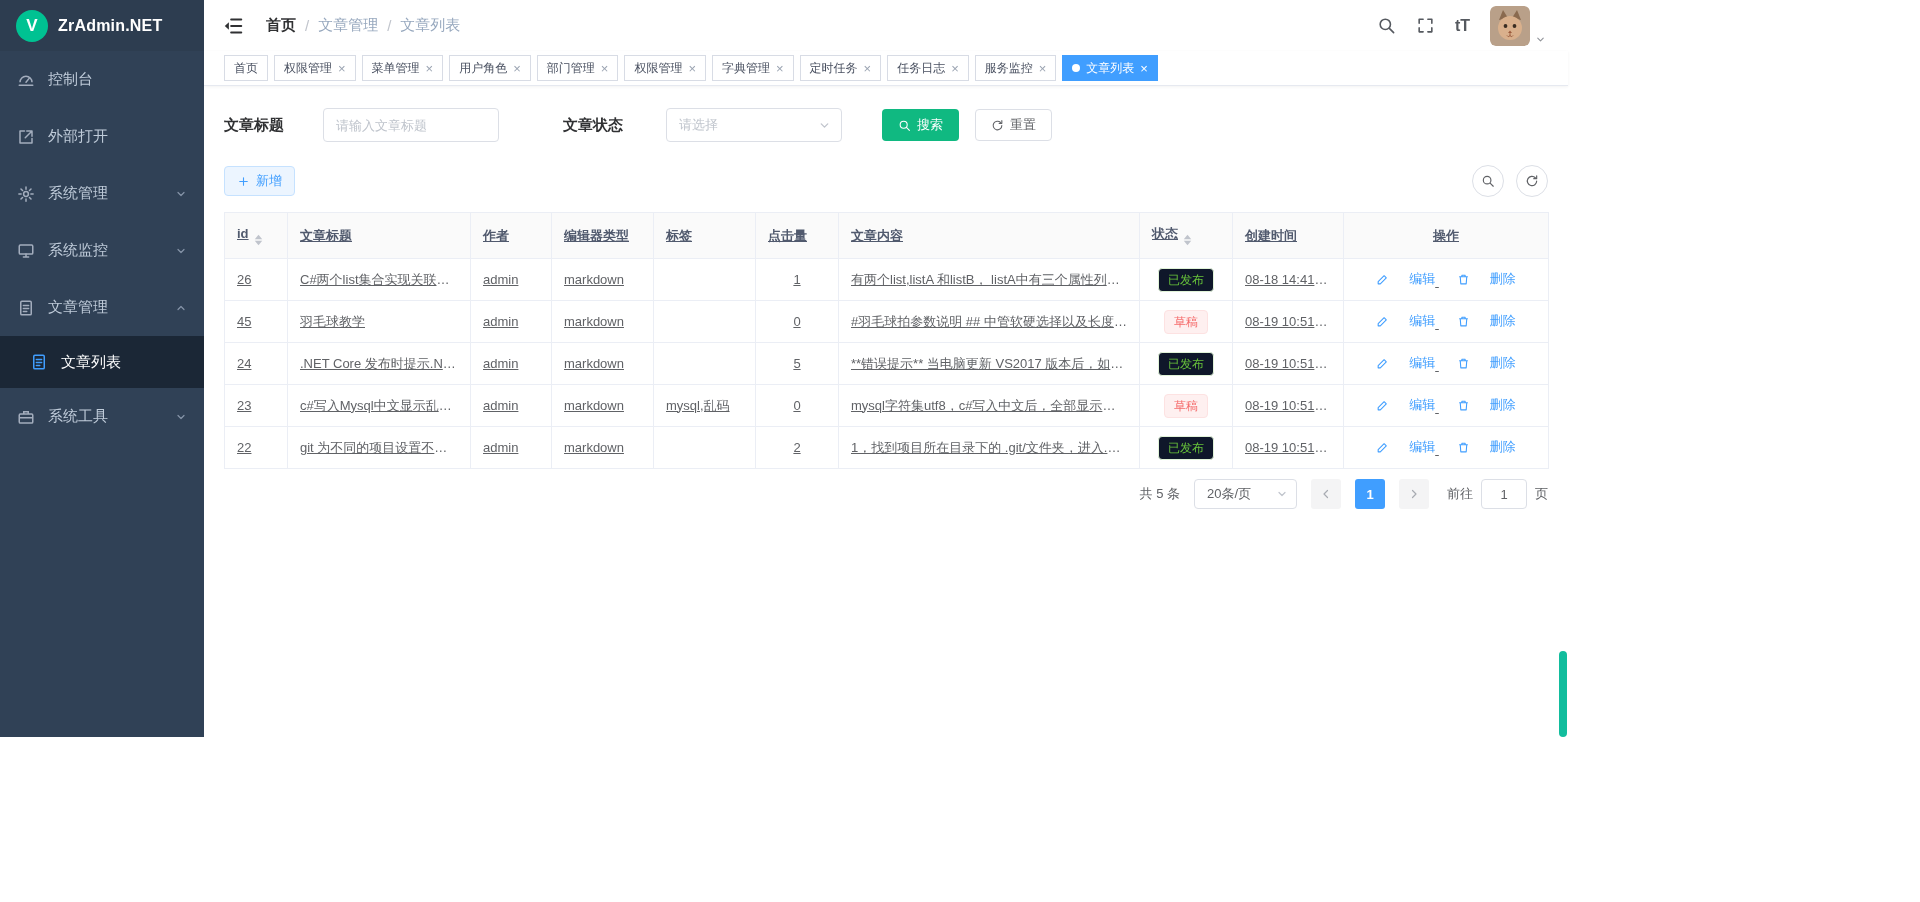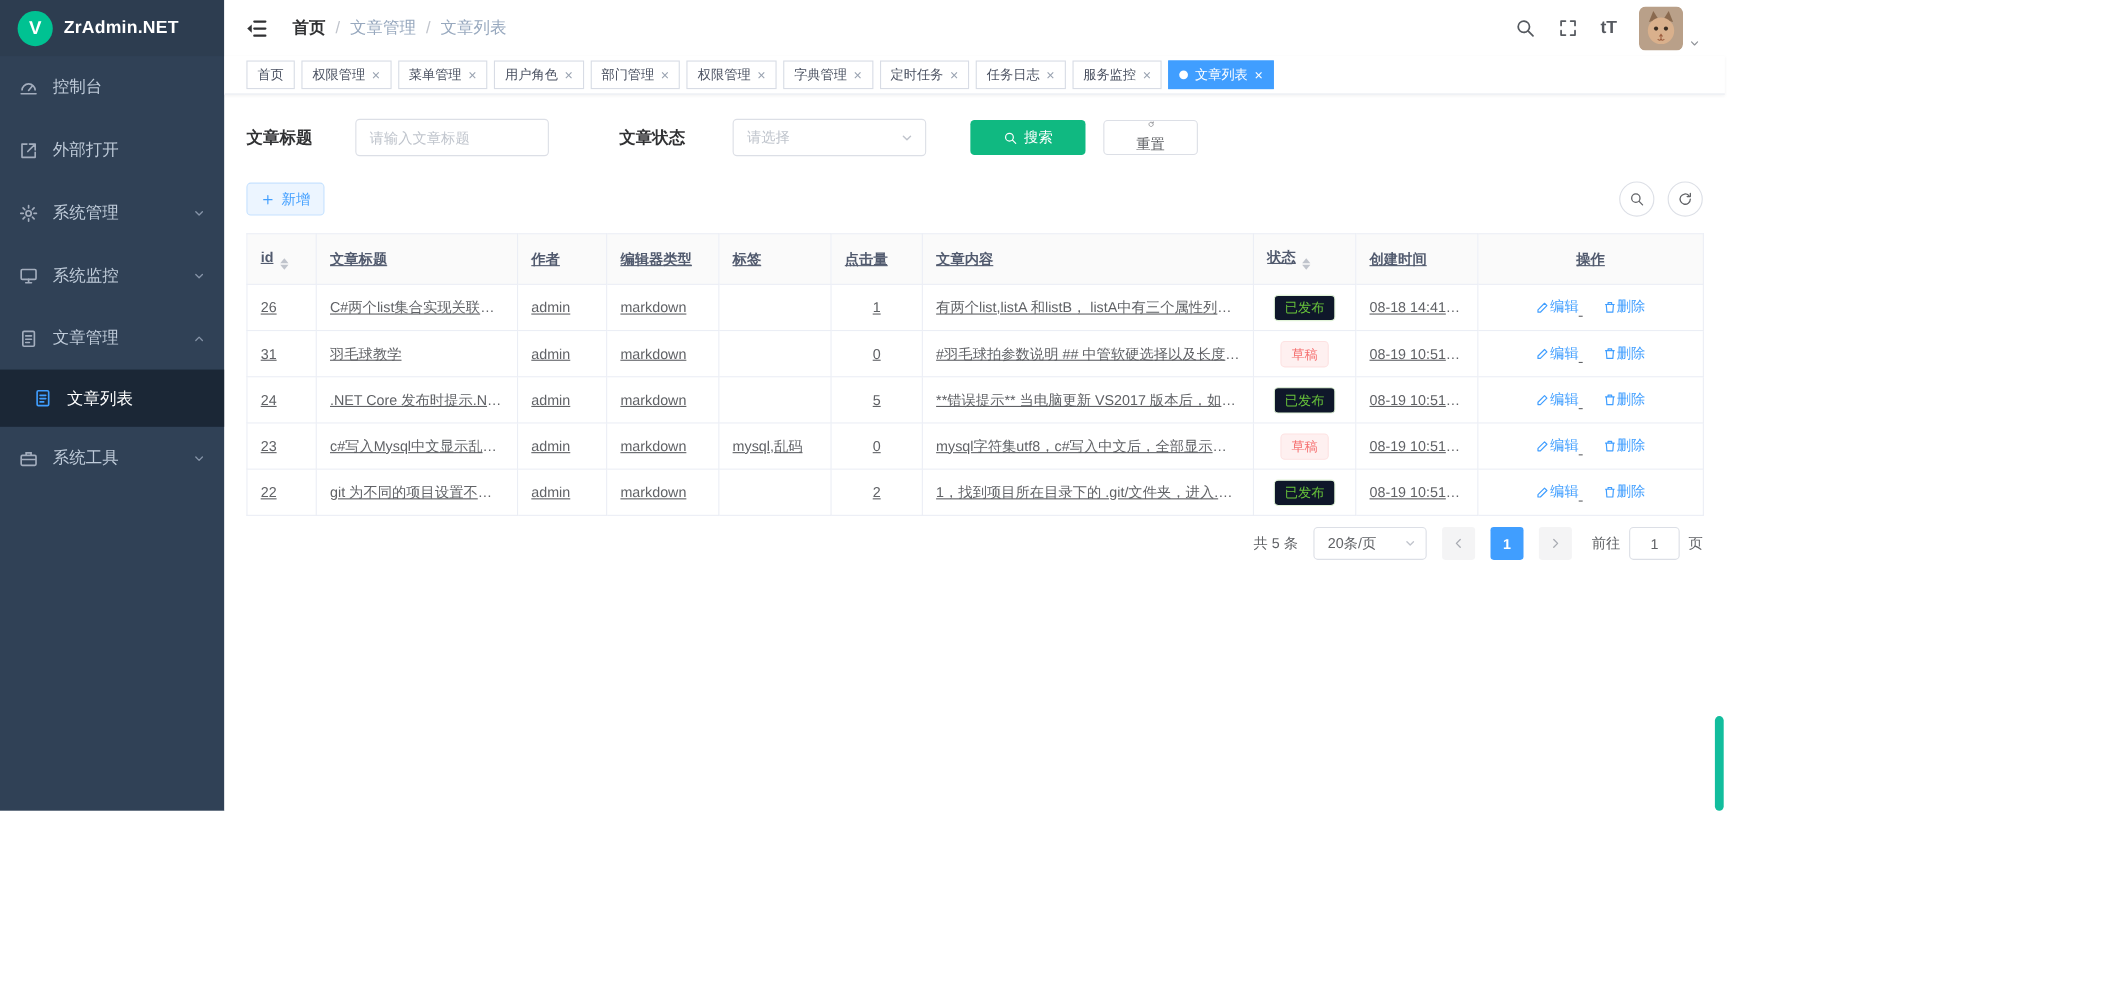"搜索" .btn { padding: 0 29px -> 0 15px }
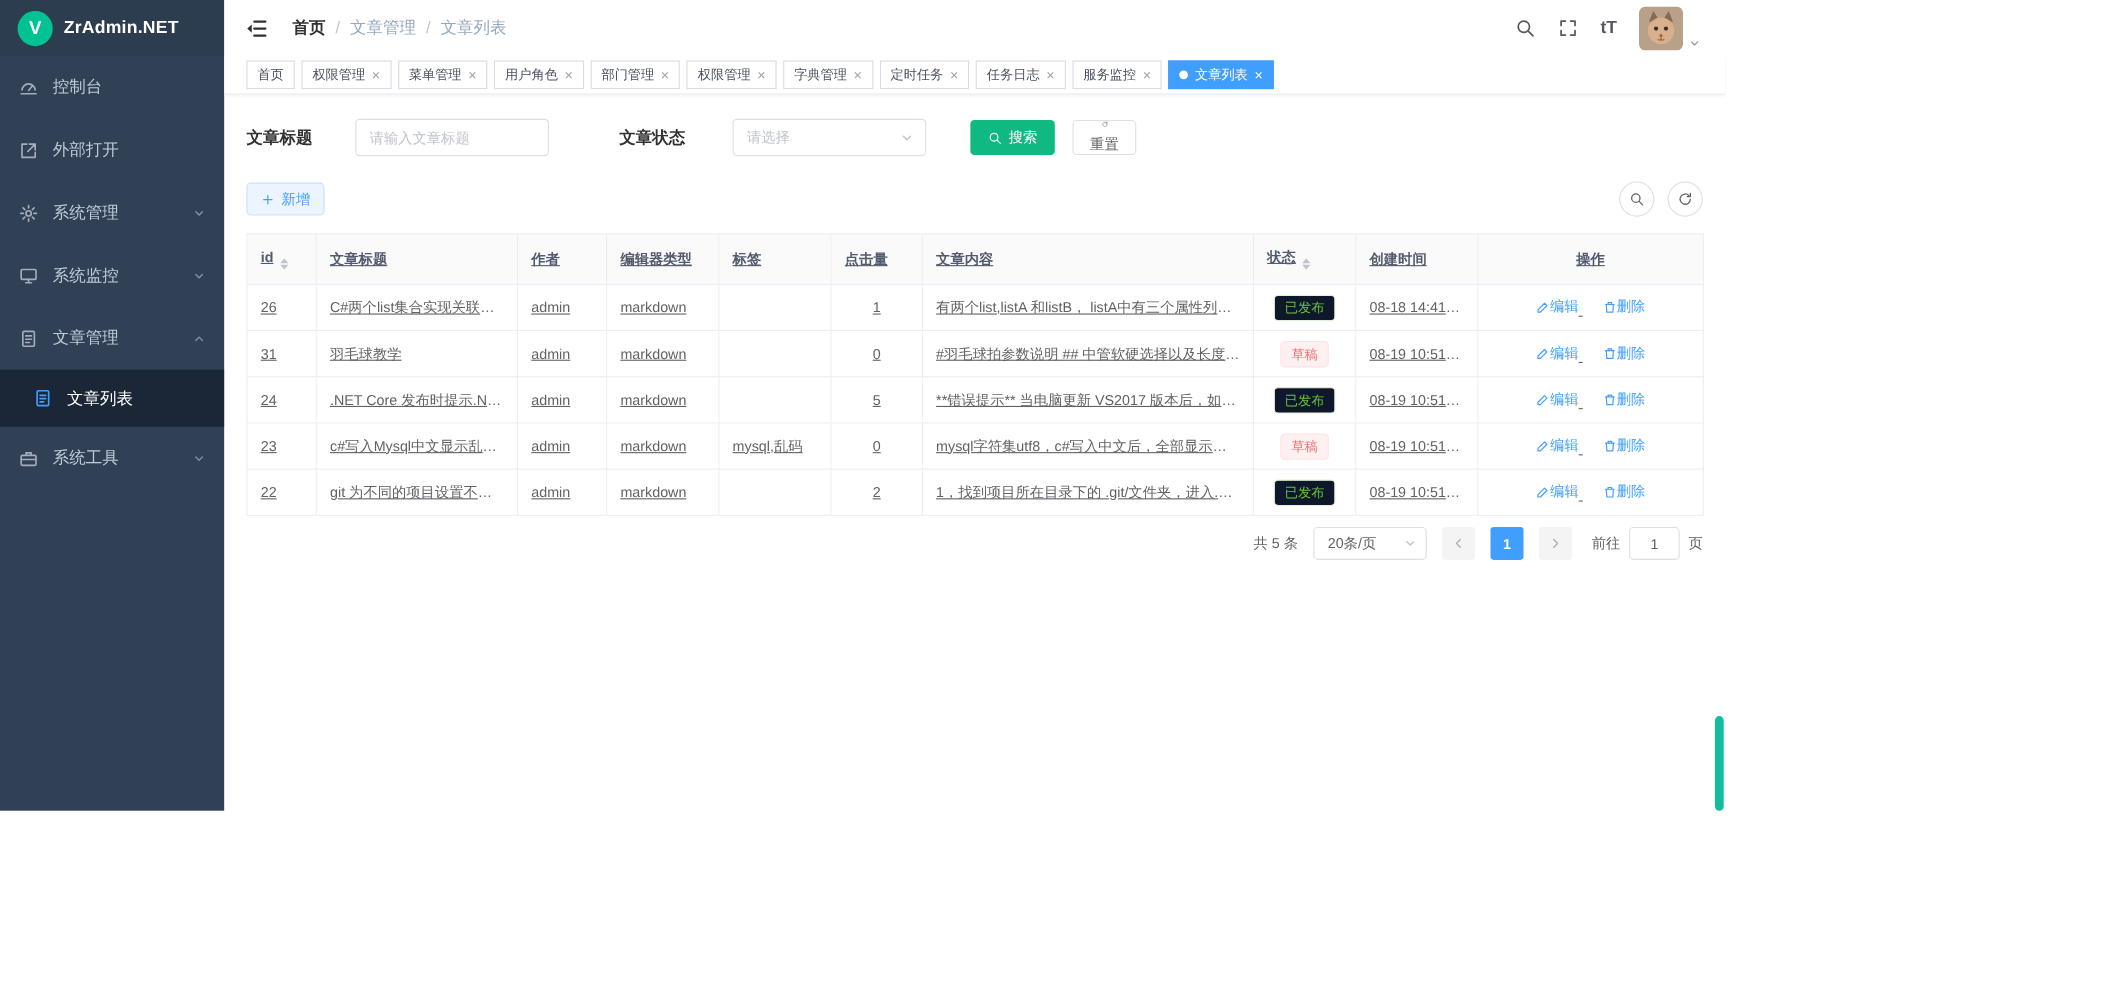"重置" .btn-reset { flex-direction: column -> none }
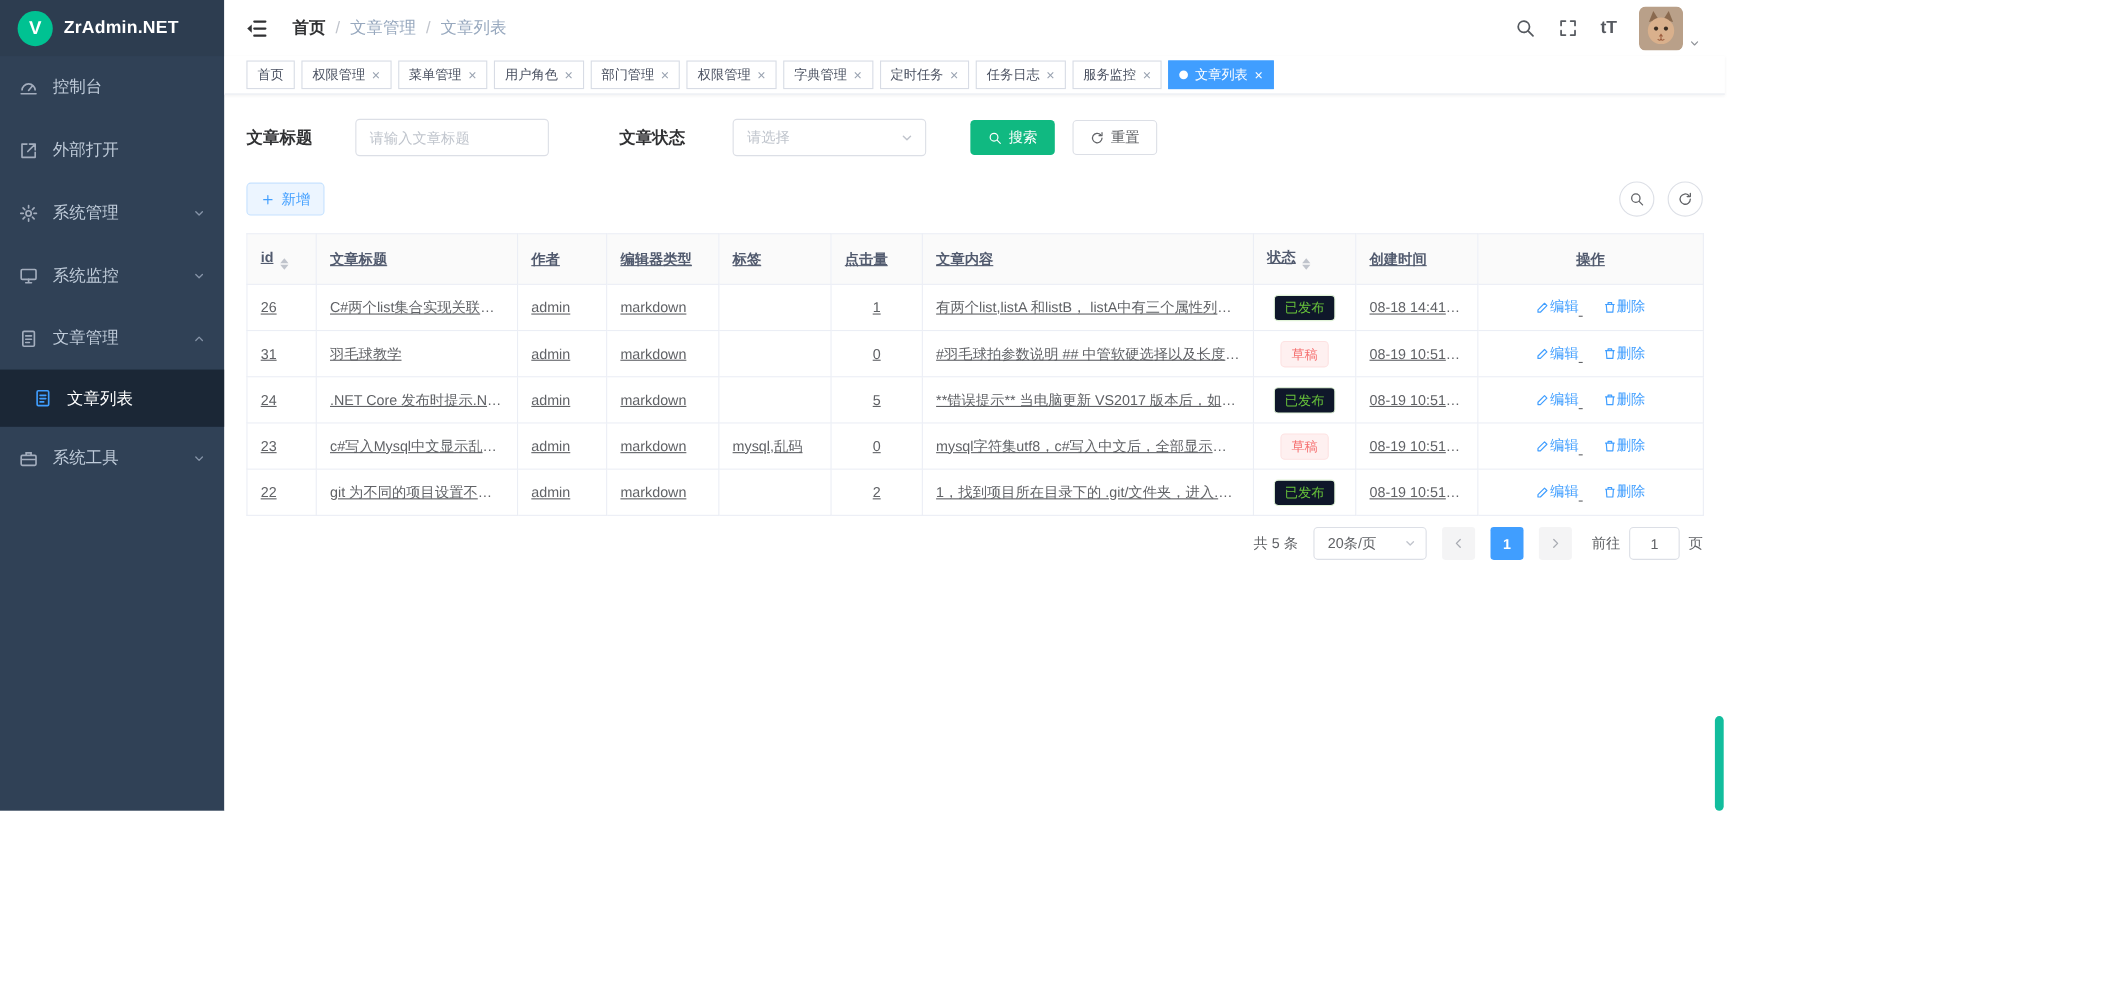"编辑" .op-link { gap: 0 -> 20px }
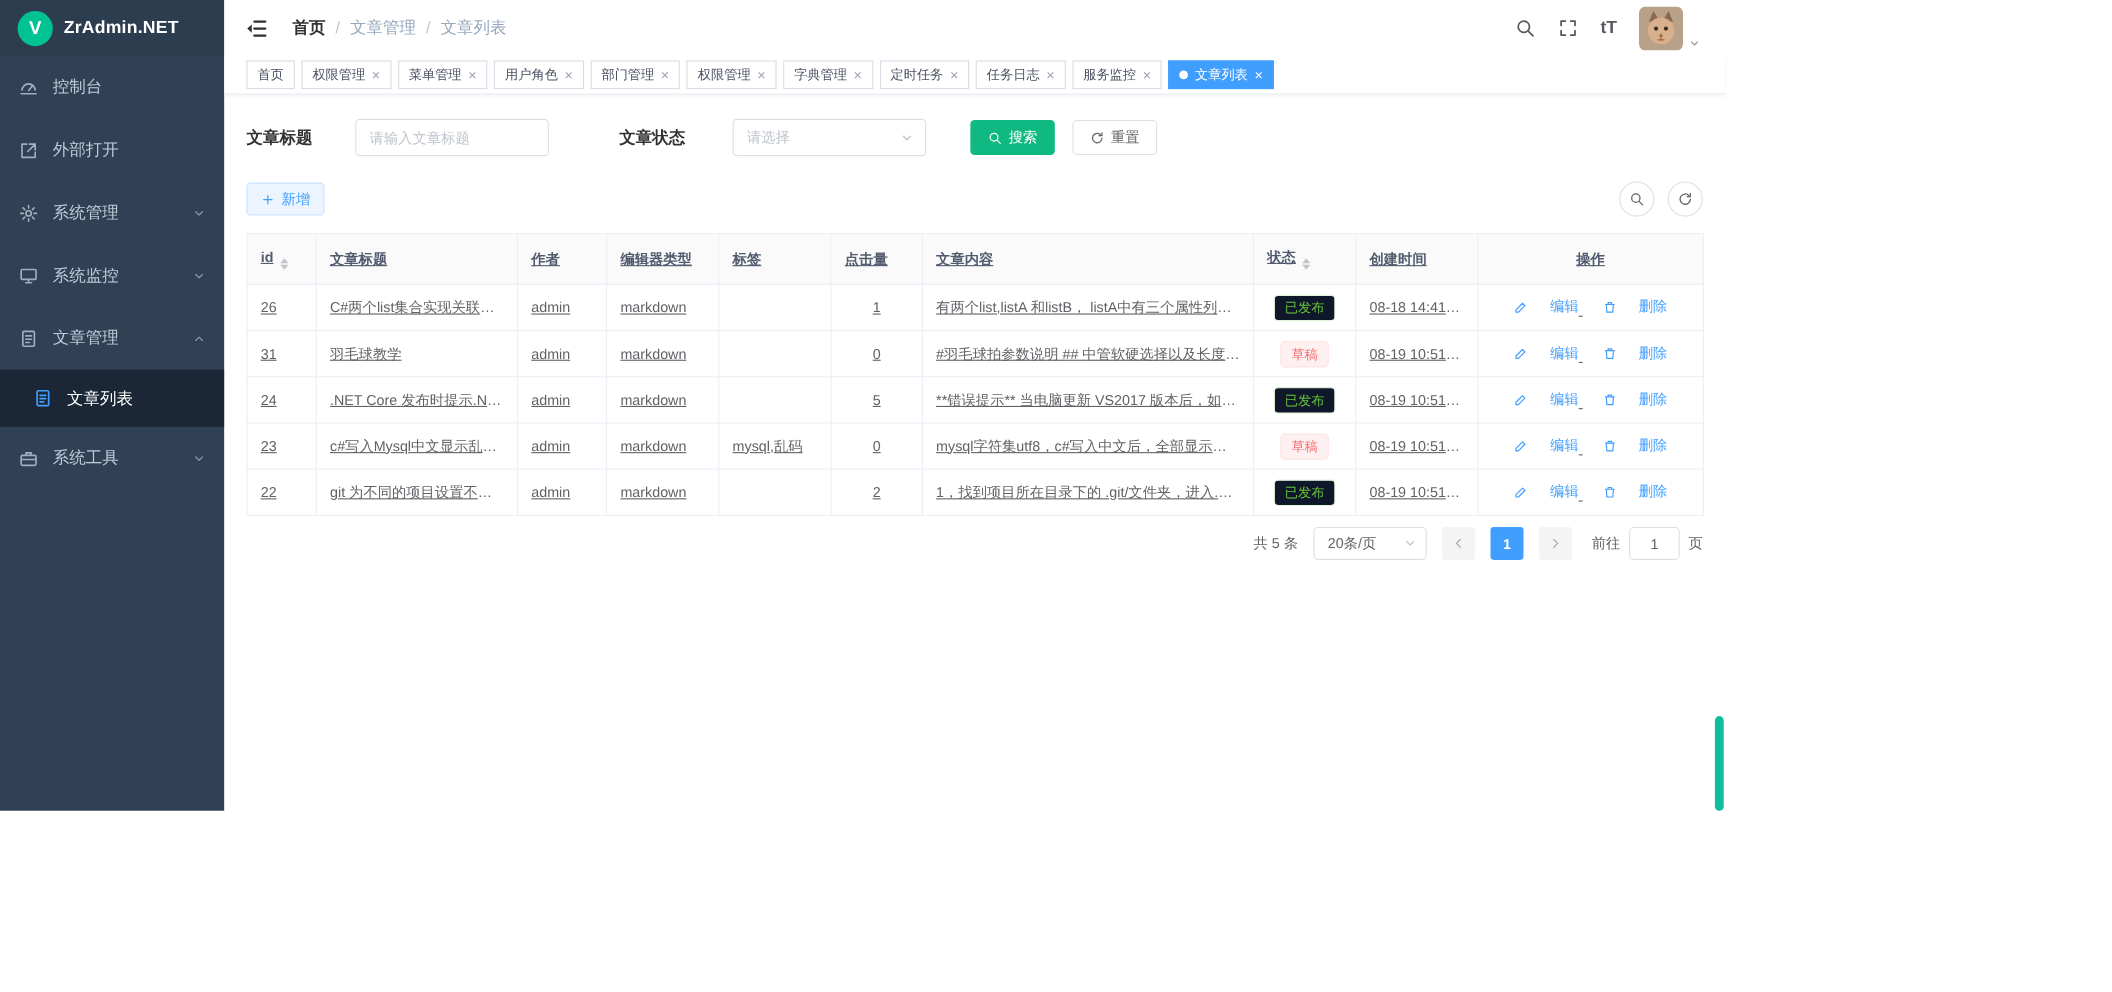"31" td { text: 31 -> 45 }
